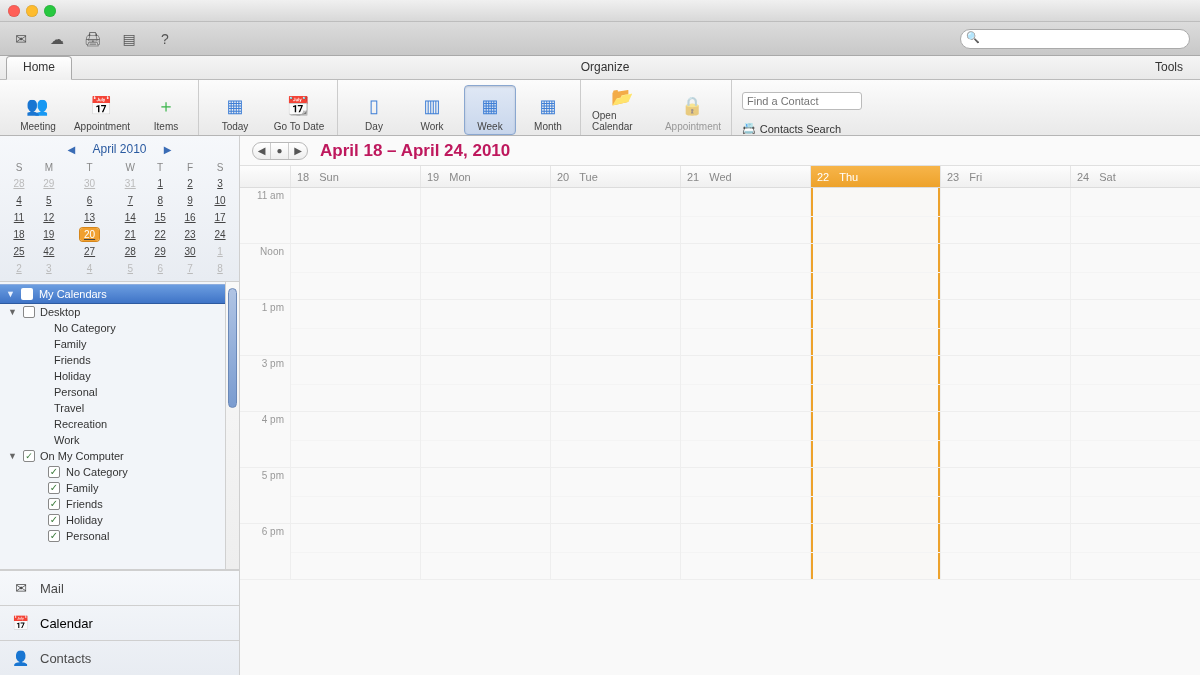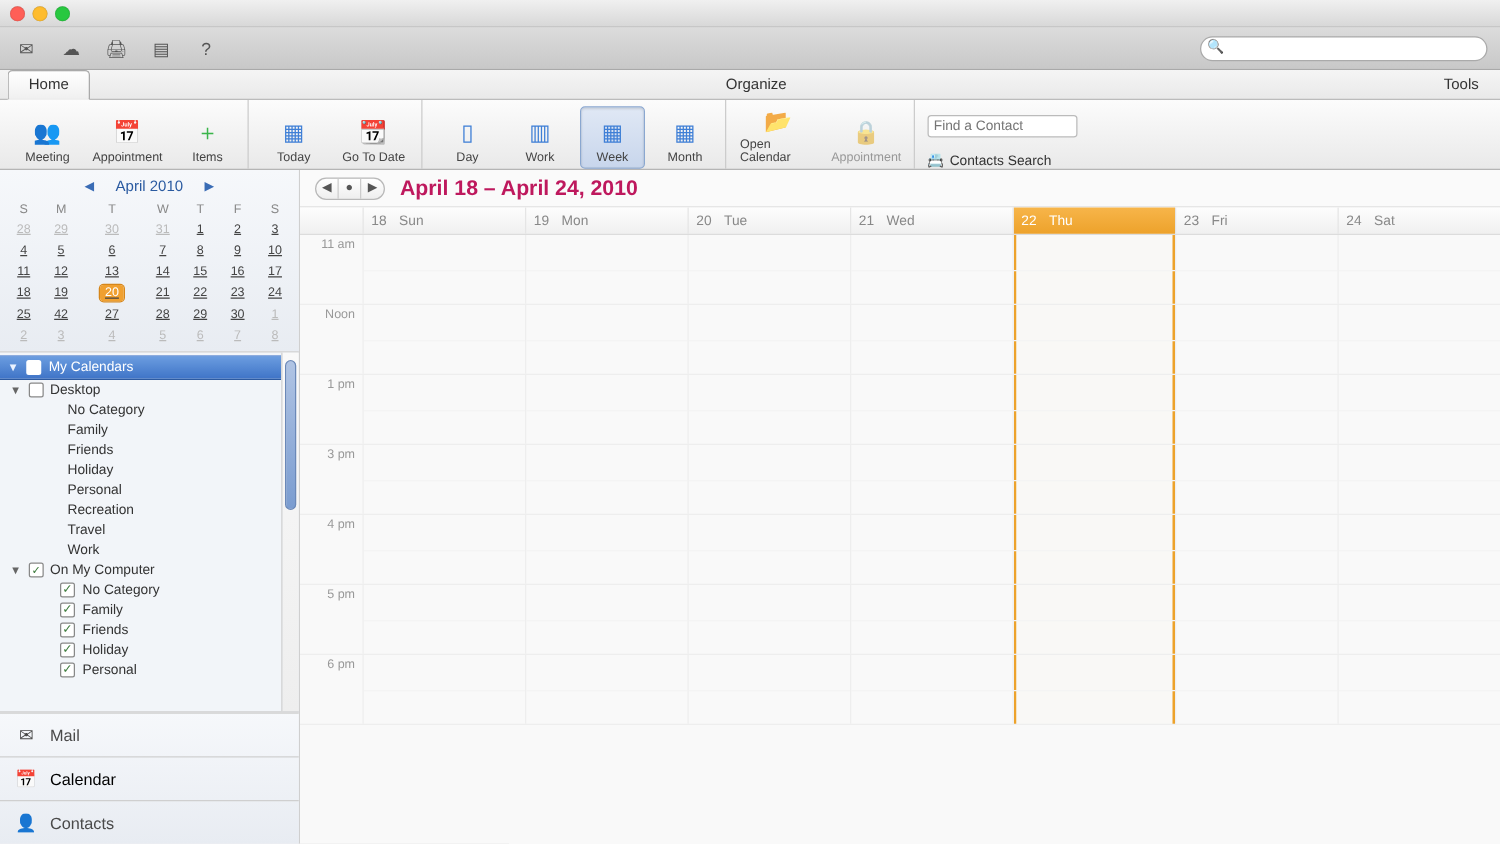"Recreation" div.leaf { order: before "Travel" -> after "Travel" }
